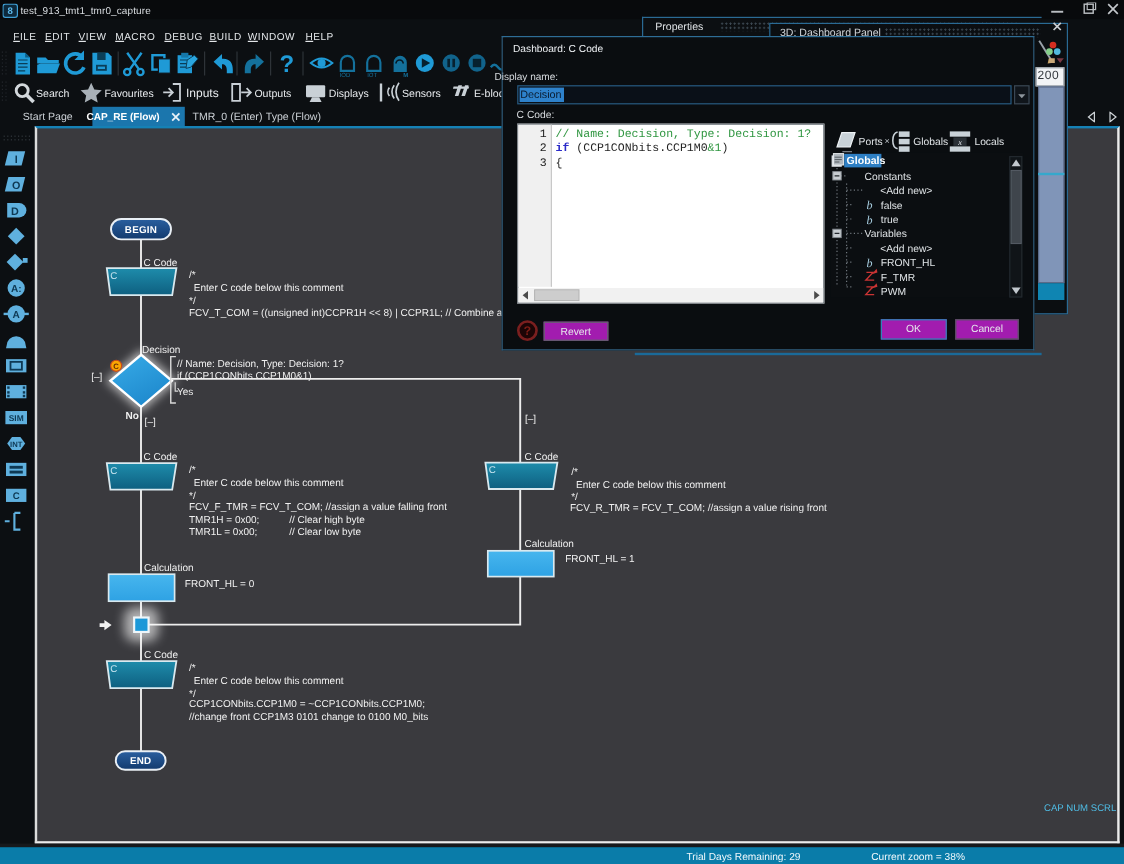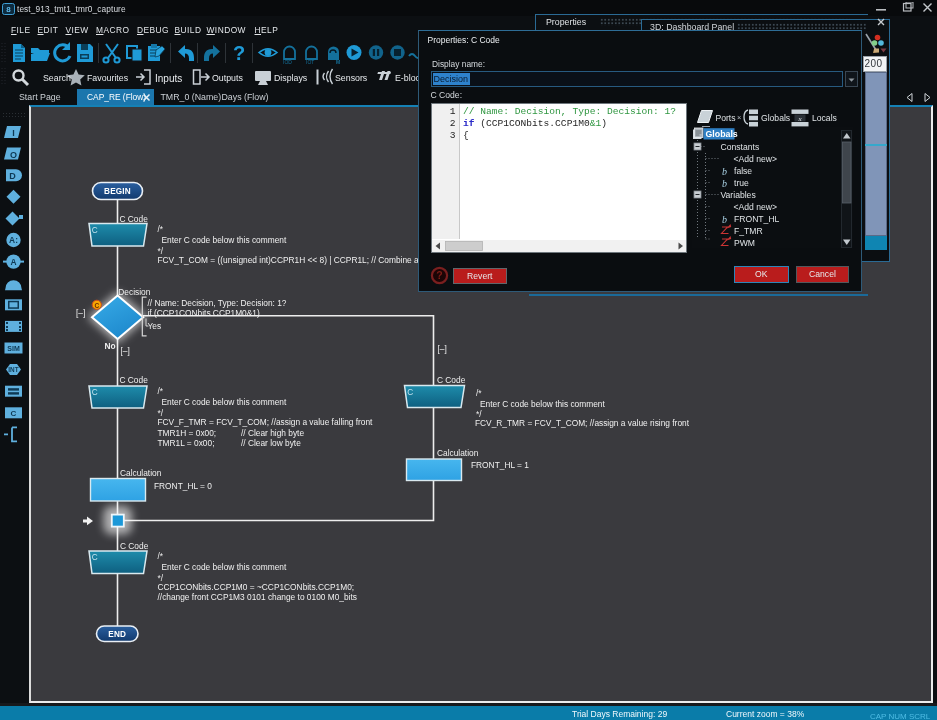"Properties: C Code" div.txt { text: Properties -> Dashboard }
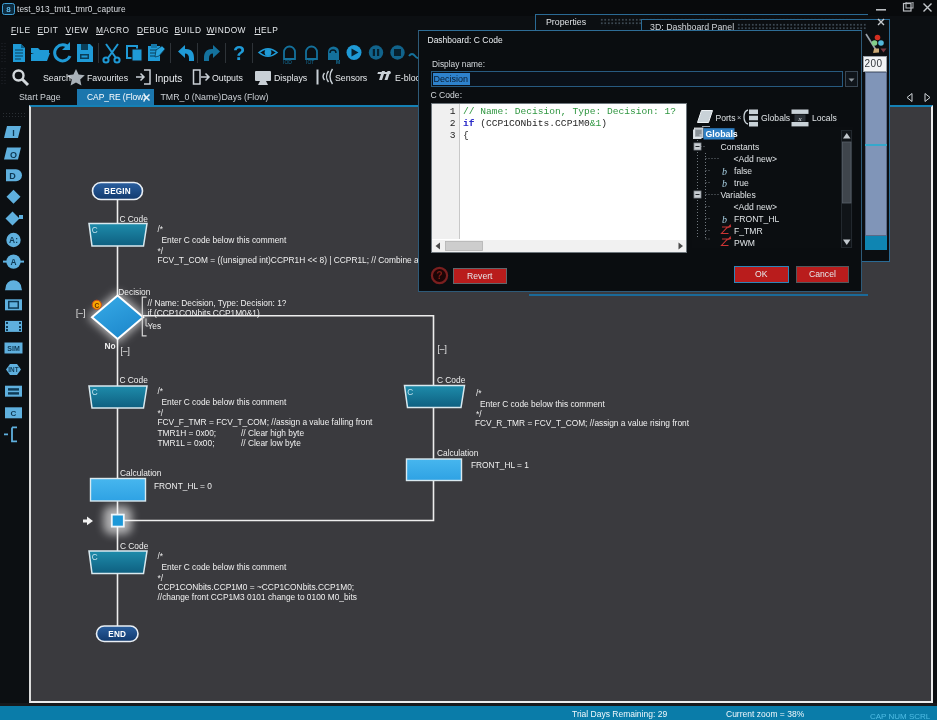"Display name:" div.dlbl { left: 432px -> 412px }
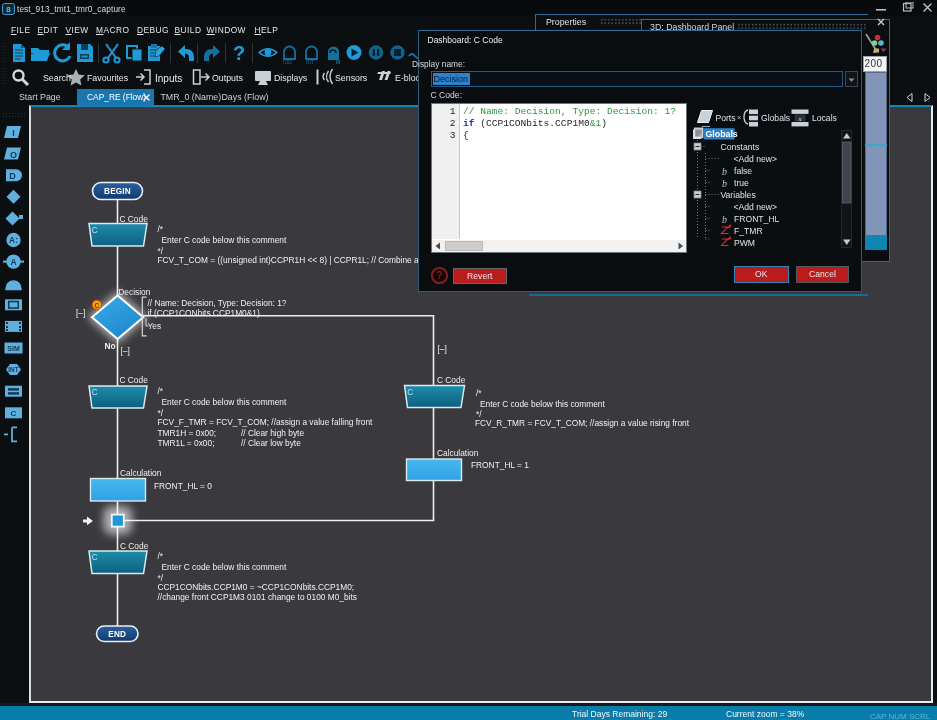"Search" div.txt { left: 43px -> 30px }
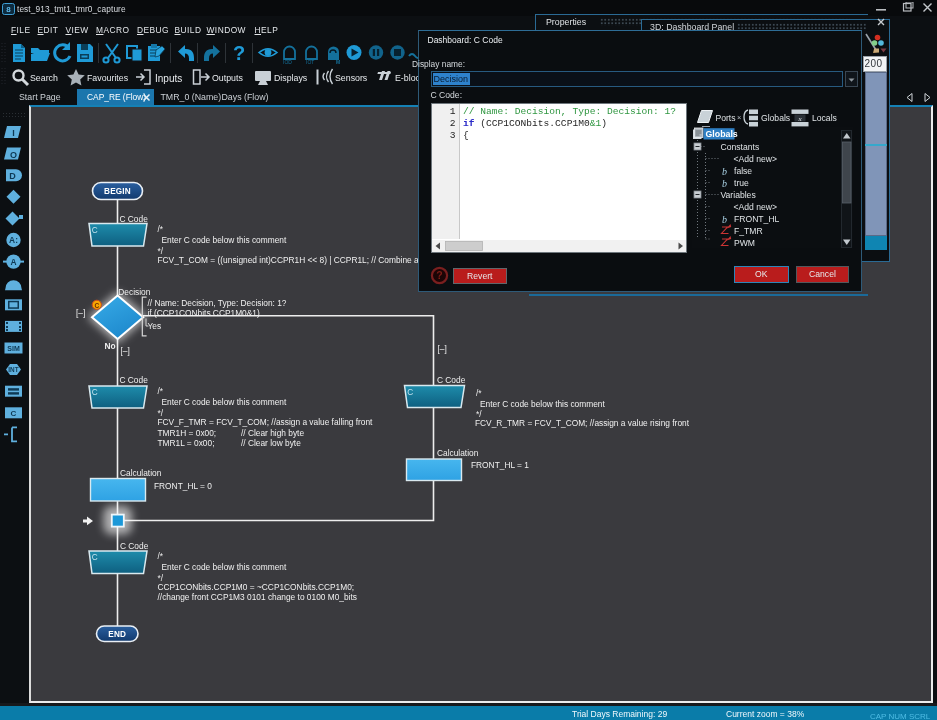"CAP_RE (Flow)" div.txt { font-weight: normal -> bold; left: 87px -> 72px }
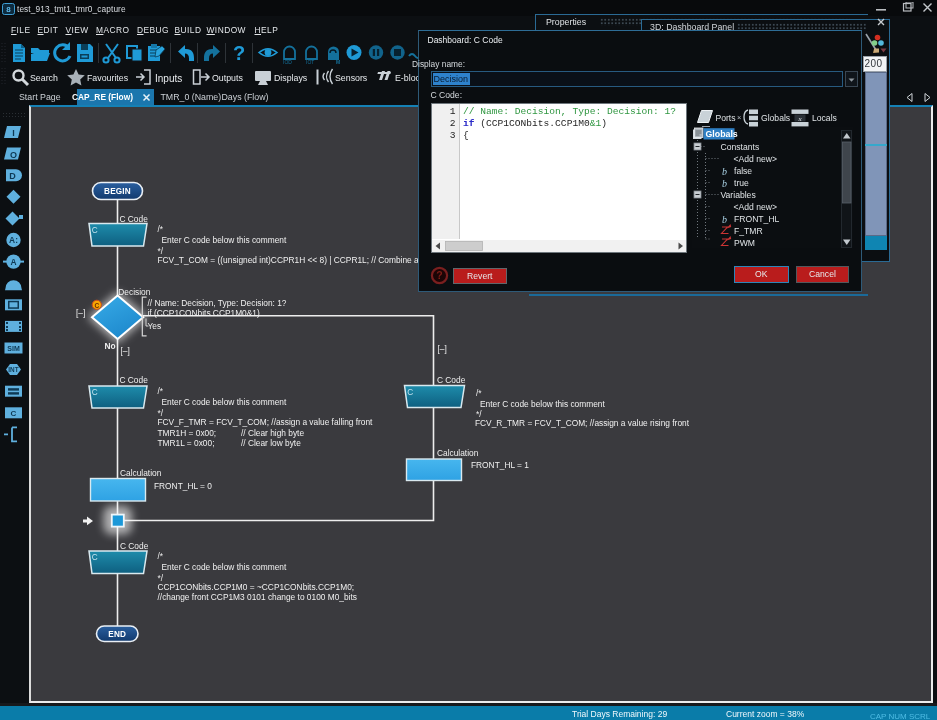"TMR_0 (Name)" div.txt { text: Name -> Enter }
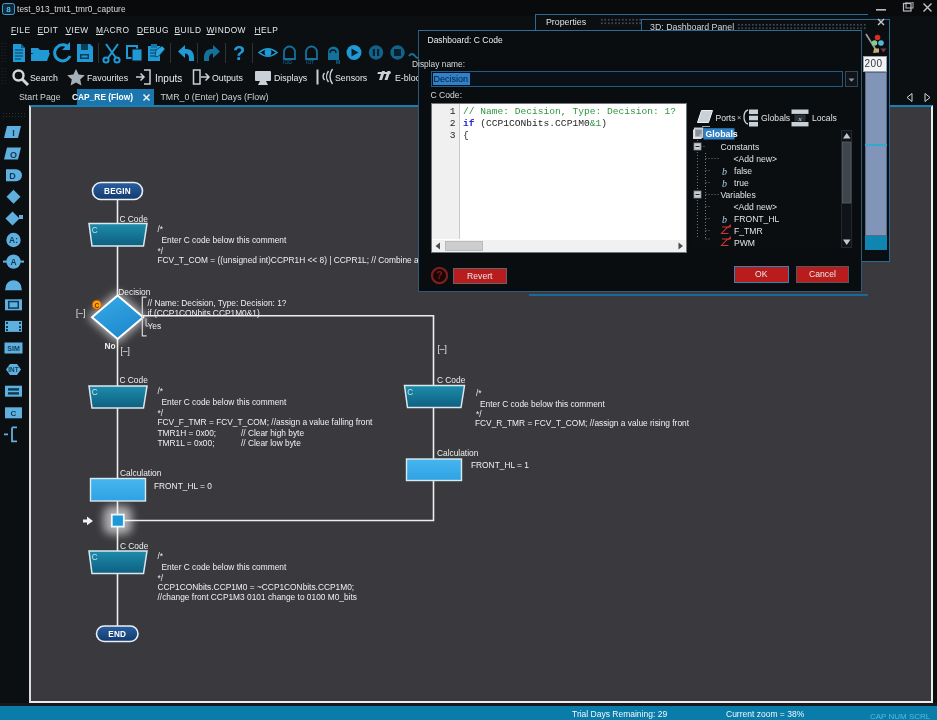"Days (Flow)" div.txt { text: Days -> Type }
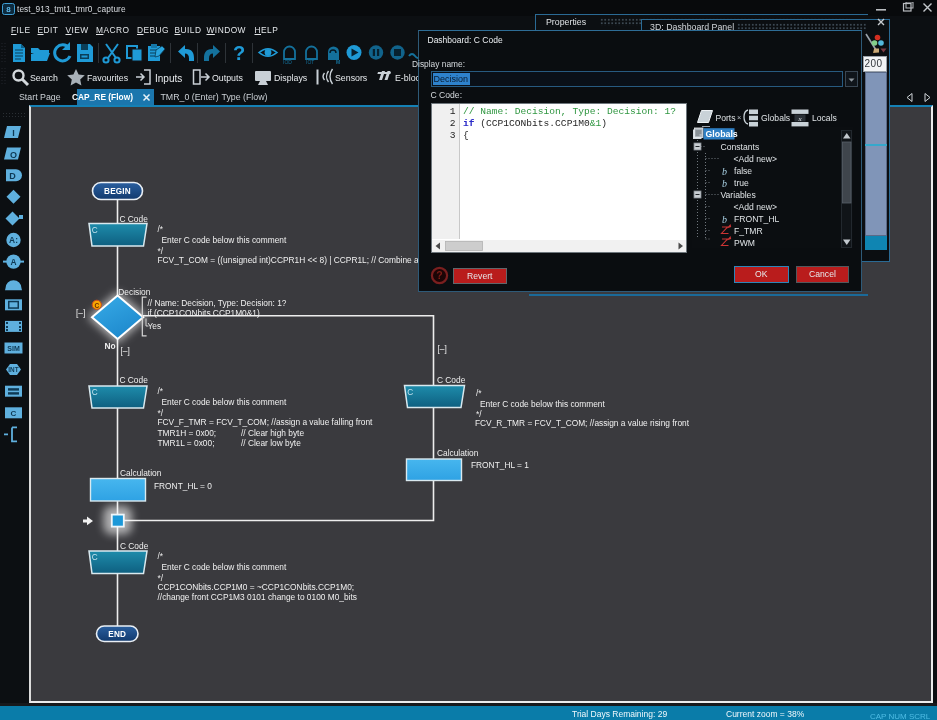"Revert" .btn { background: #b91c1c -> #a21caf }
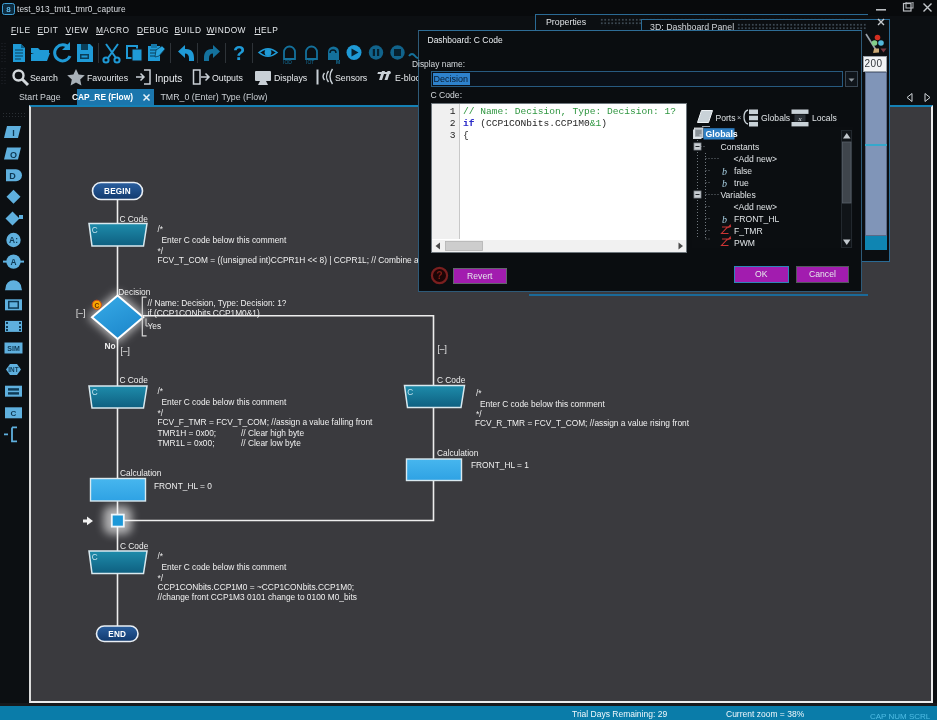"CAP NUM SCRL" div.stxt { top: 712px -> 669px }
